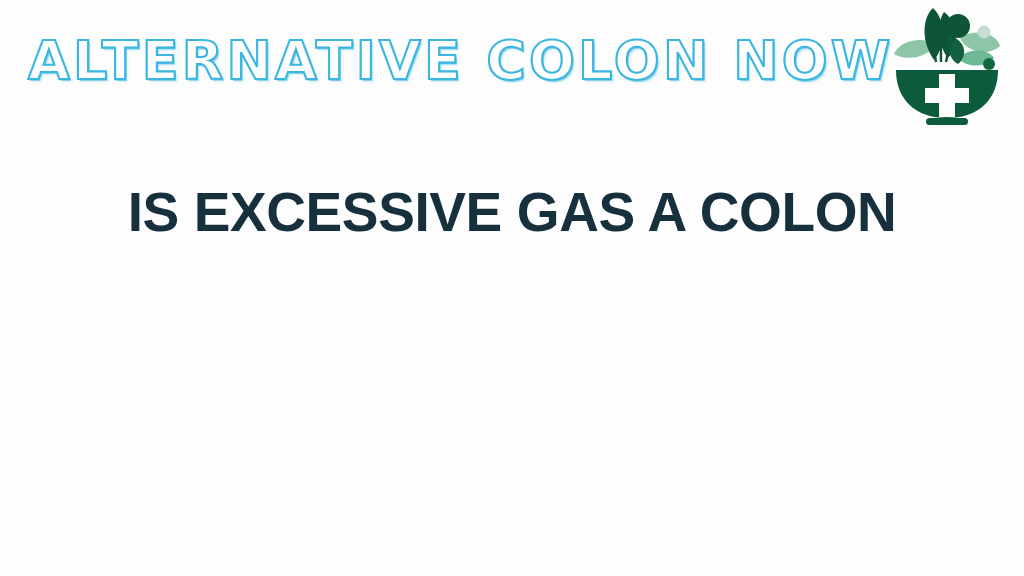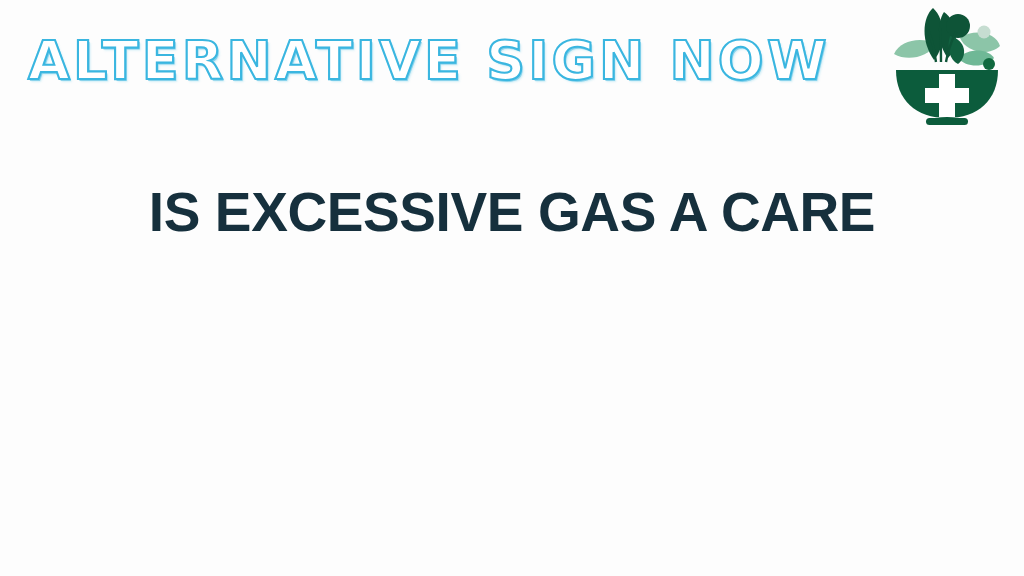"ALTERNATIVE SIGN NOW" div { text: SIGN -> COLON }
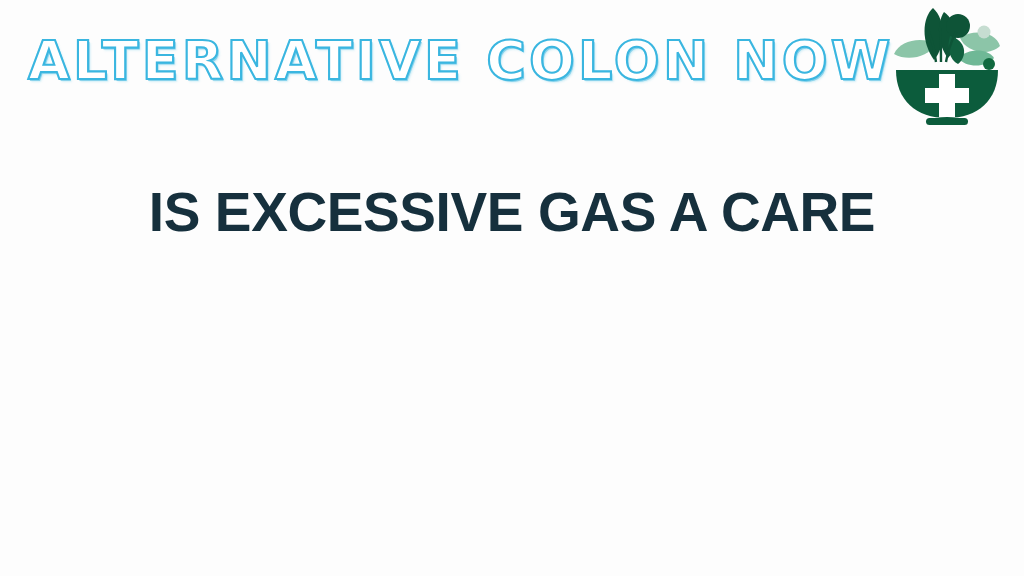"IS EXCESSIVE GAS A CARE" span.title-line { text: CARE -> COLON }
